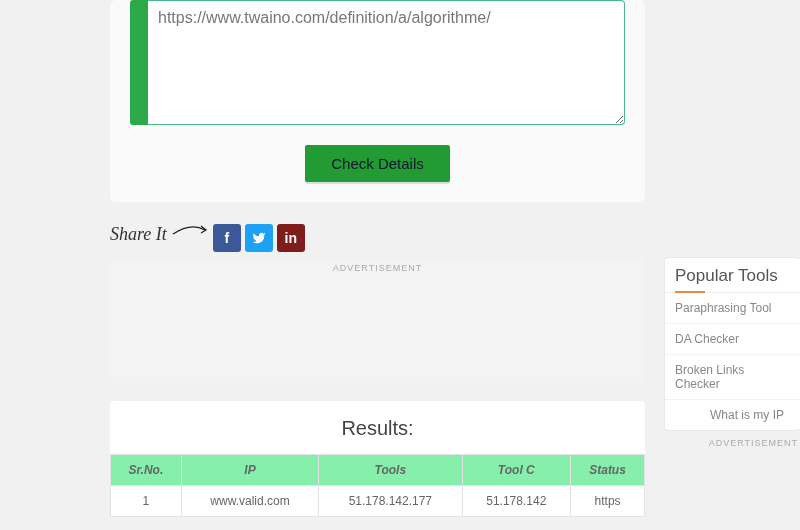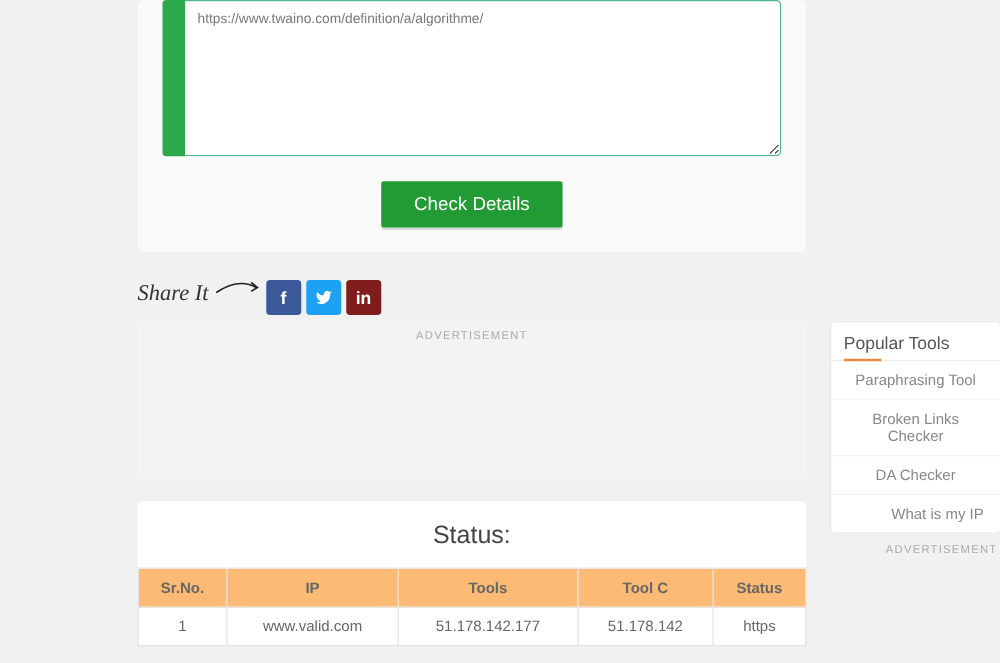"https://www.twaino.com/definition/a/algo" .url-input { font-size: 11px -> 16px }
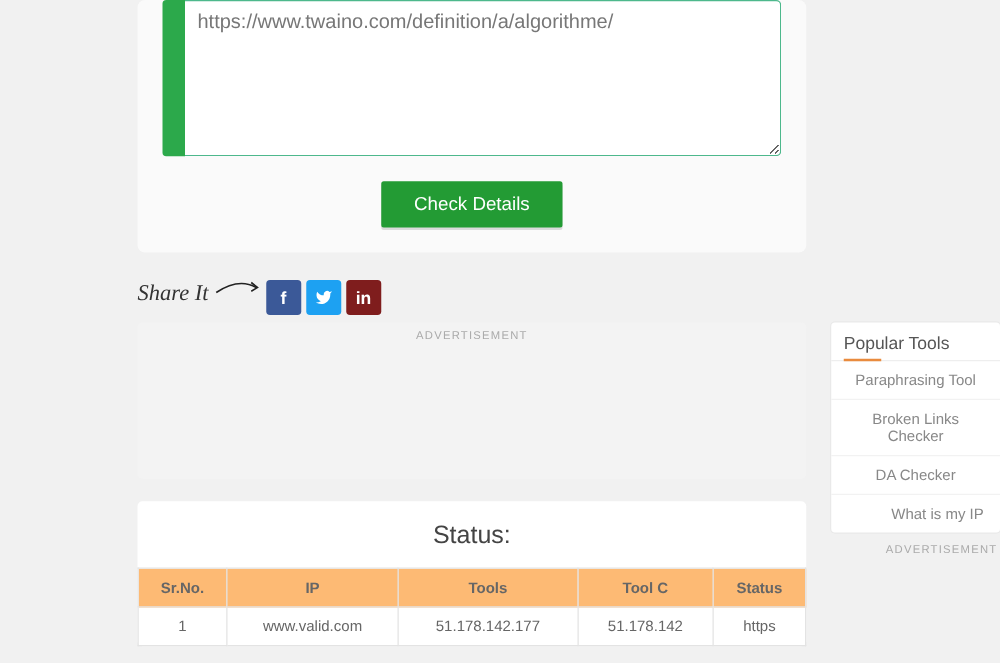"Check Details" .check-btn { color: #ffffff -> #0f172a }
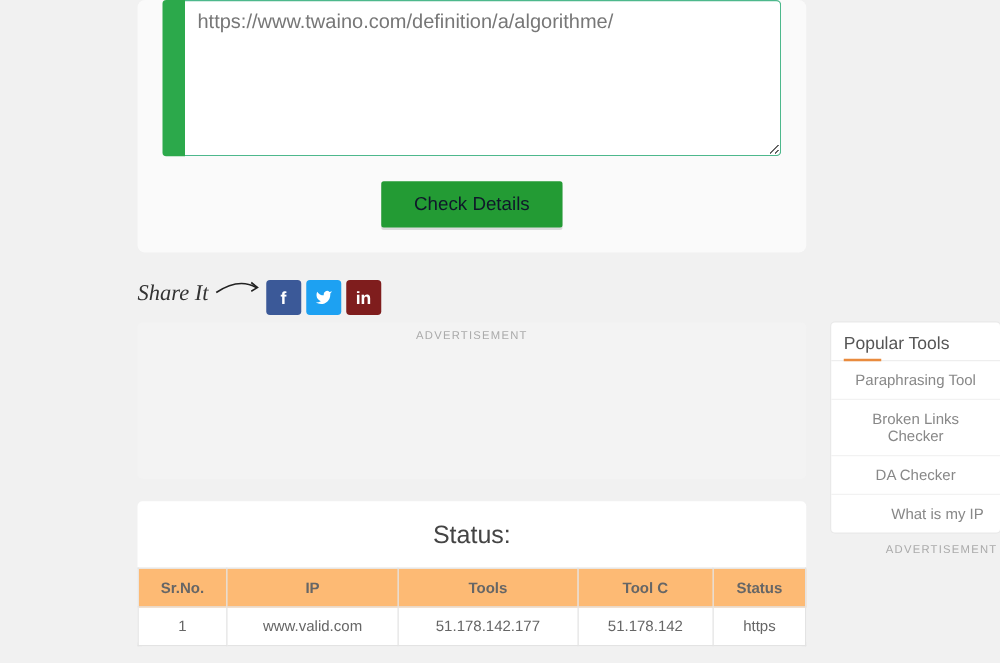"Popular Tools" .side-head { font-size: 14px -> 17px }
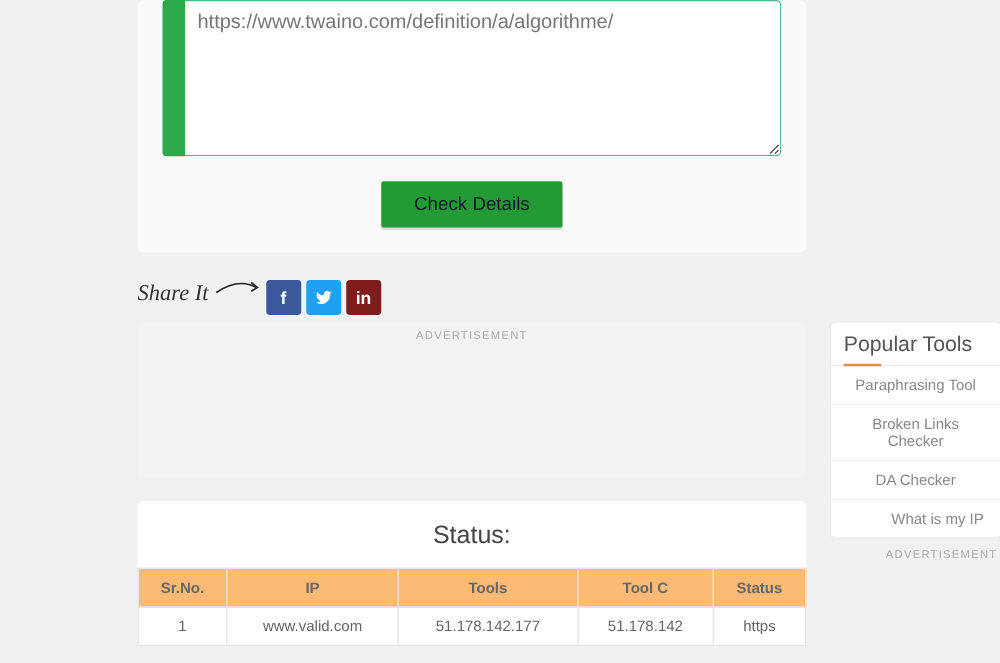"Paraphrasing Tool" .side-link { text-align: center -> none }
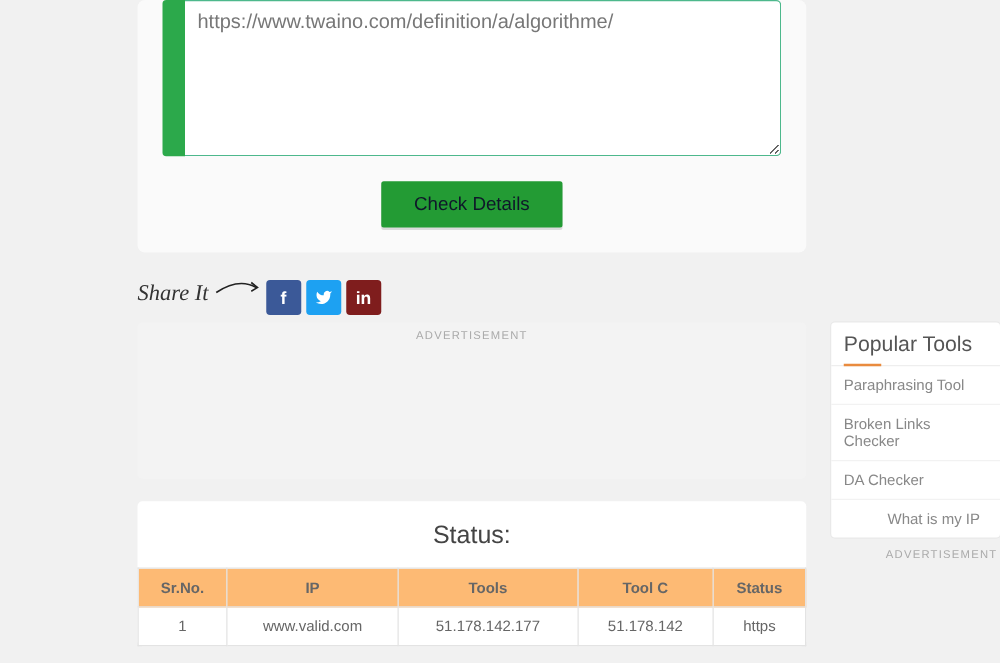"Broken Links Checker" div.side-link { order: before "DA Checker" -> after "DA Checker" }
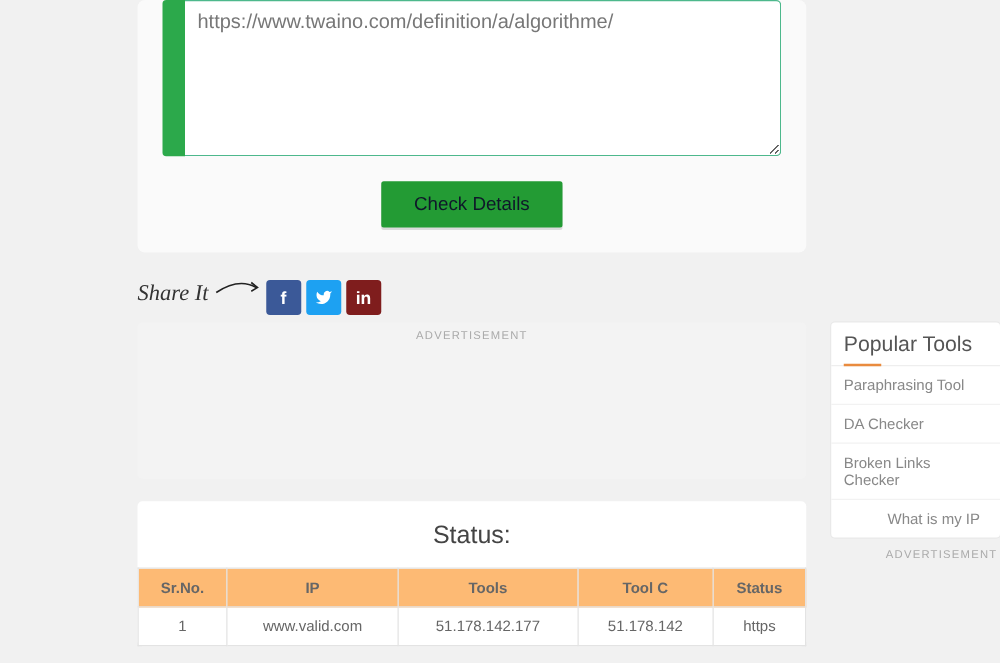"Status:" div.results-title { text: Status -> Results }
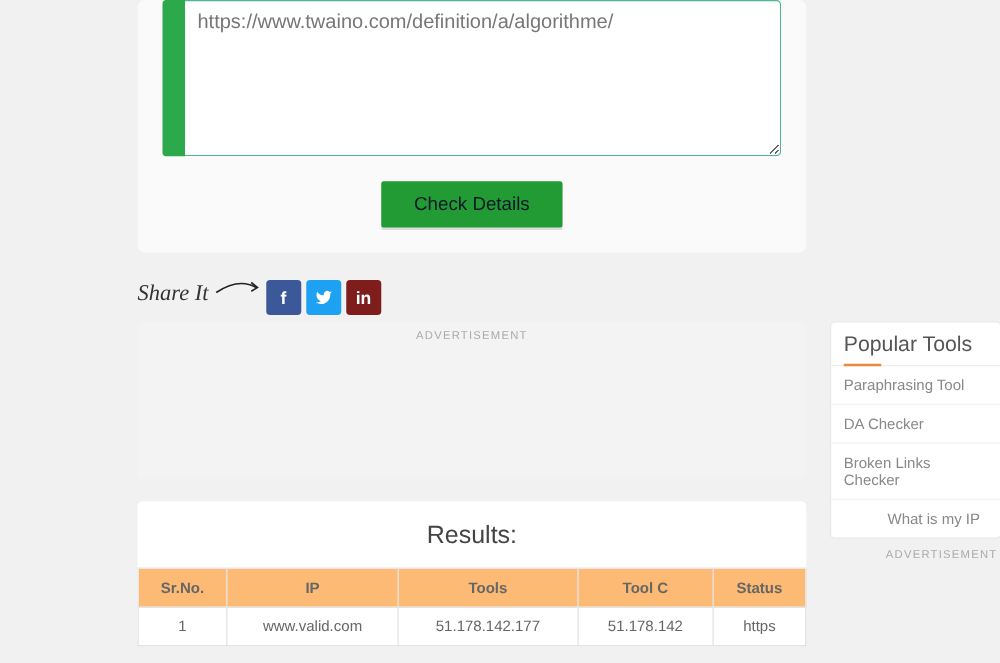"Sr.No." thead th { background: #fdba74 -> #86efac; font-style: none -> italic }
